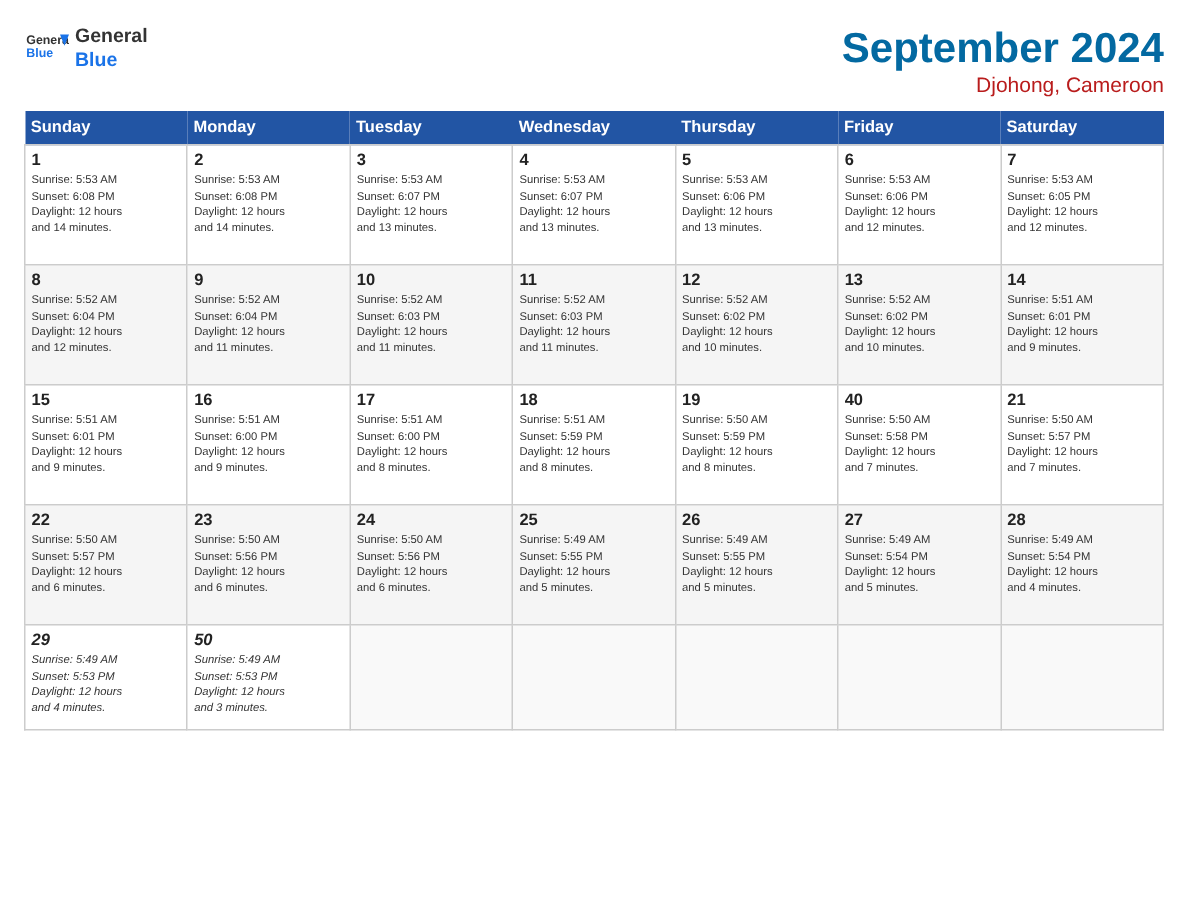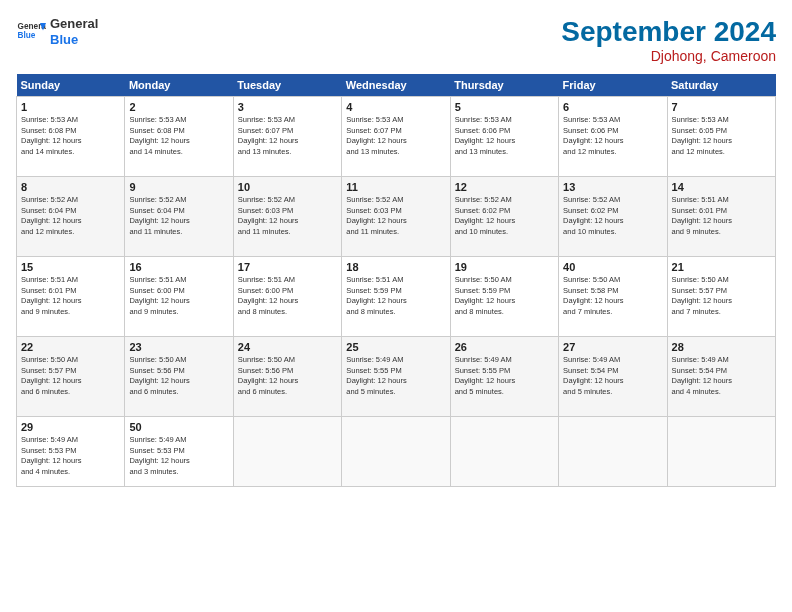"29" tbody tr:last-child td { font-style: none -> italic }
